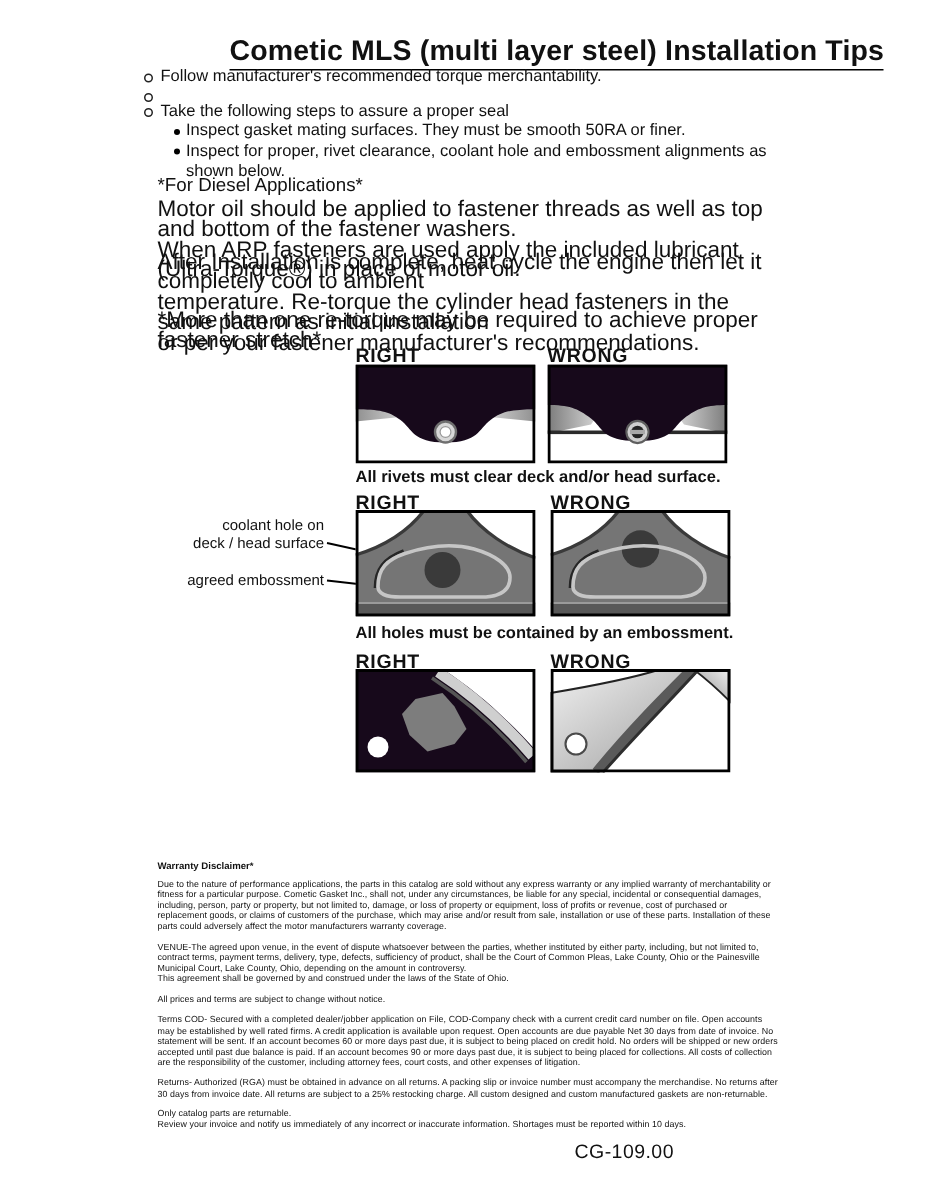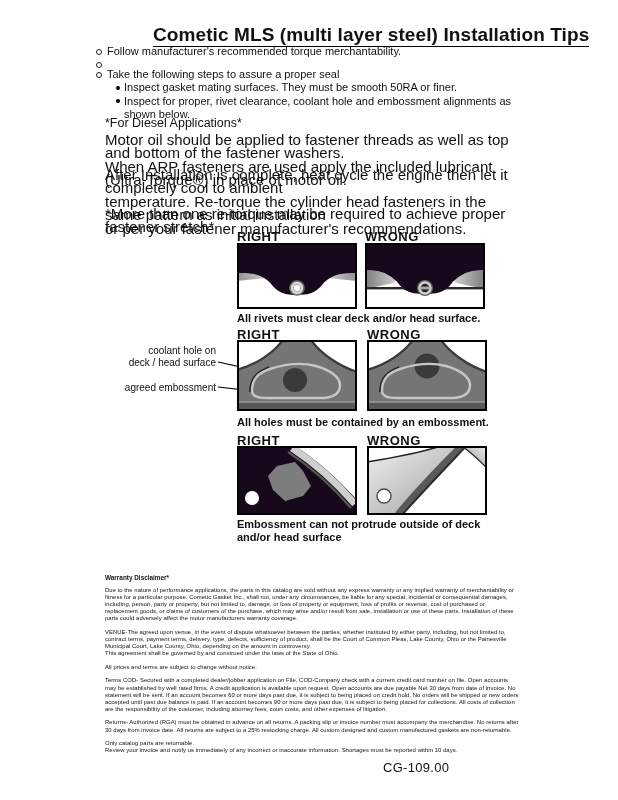"Embossment can not protrude outside" div.abs { html: <div>Embossment can not protrude outside of deck and/or head surface</div> -> none }
